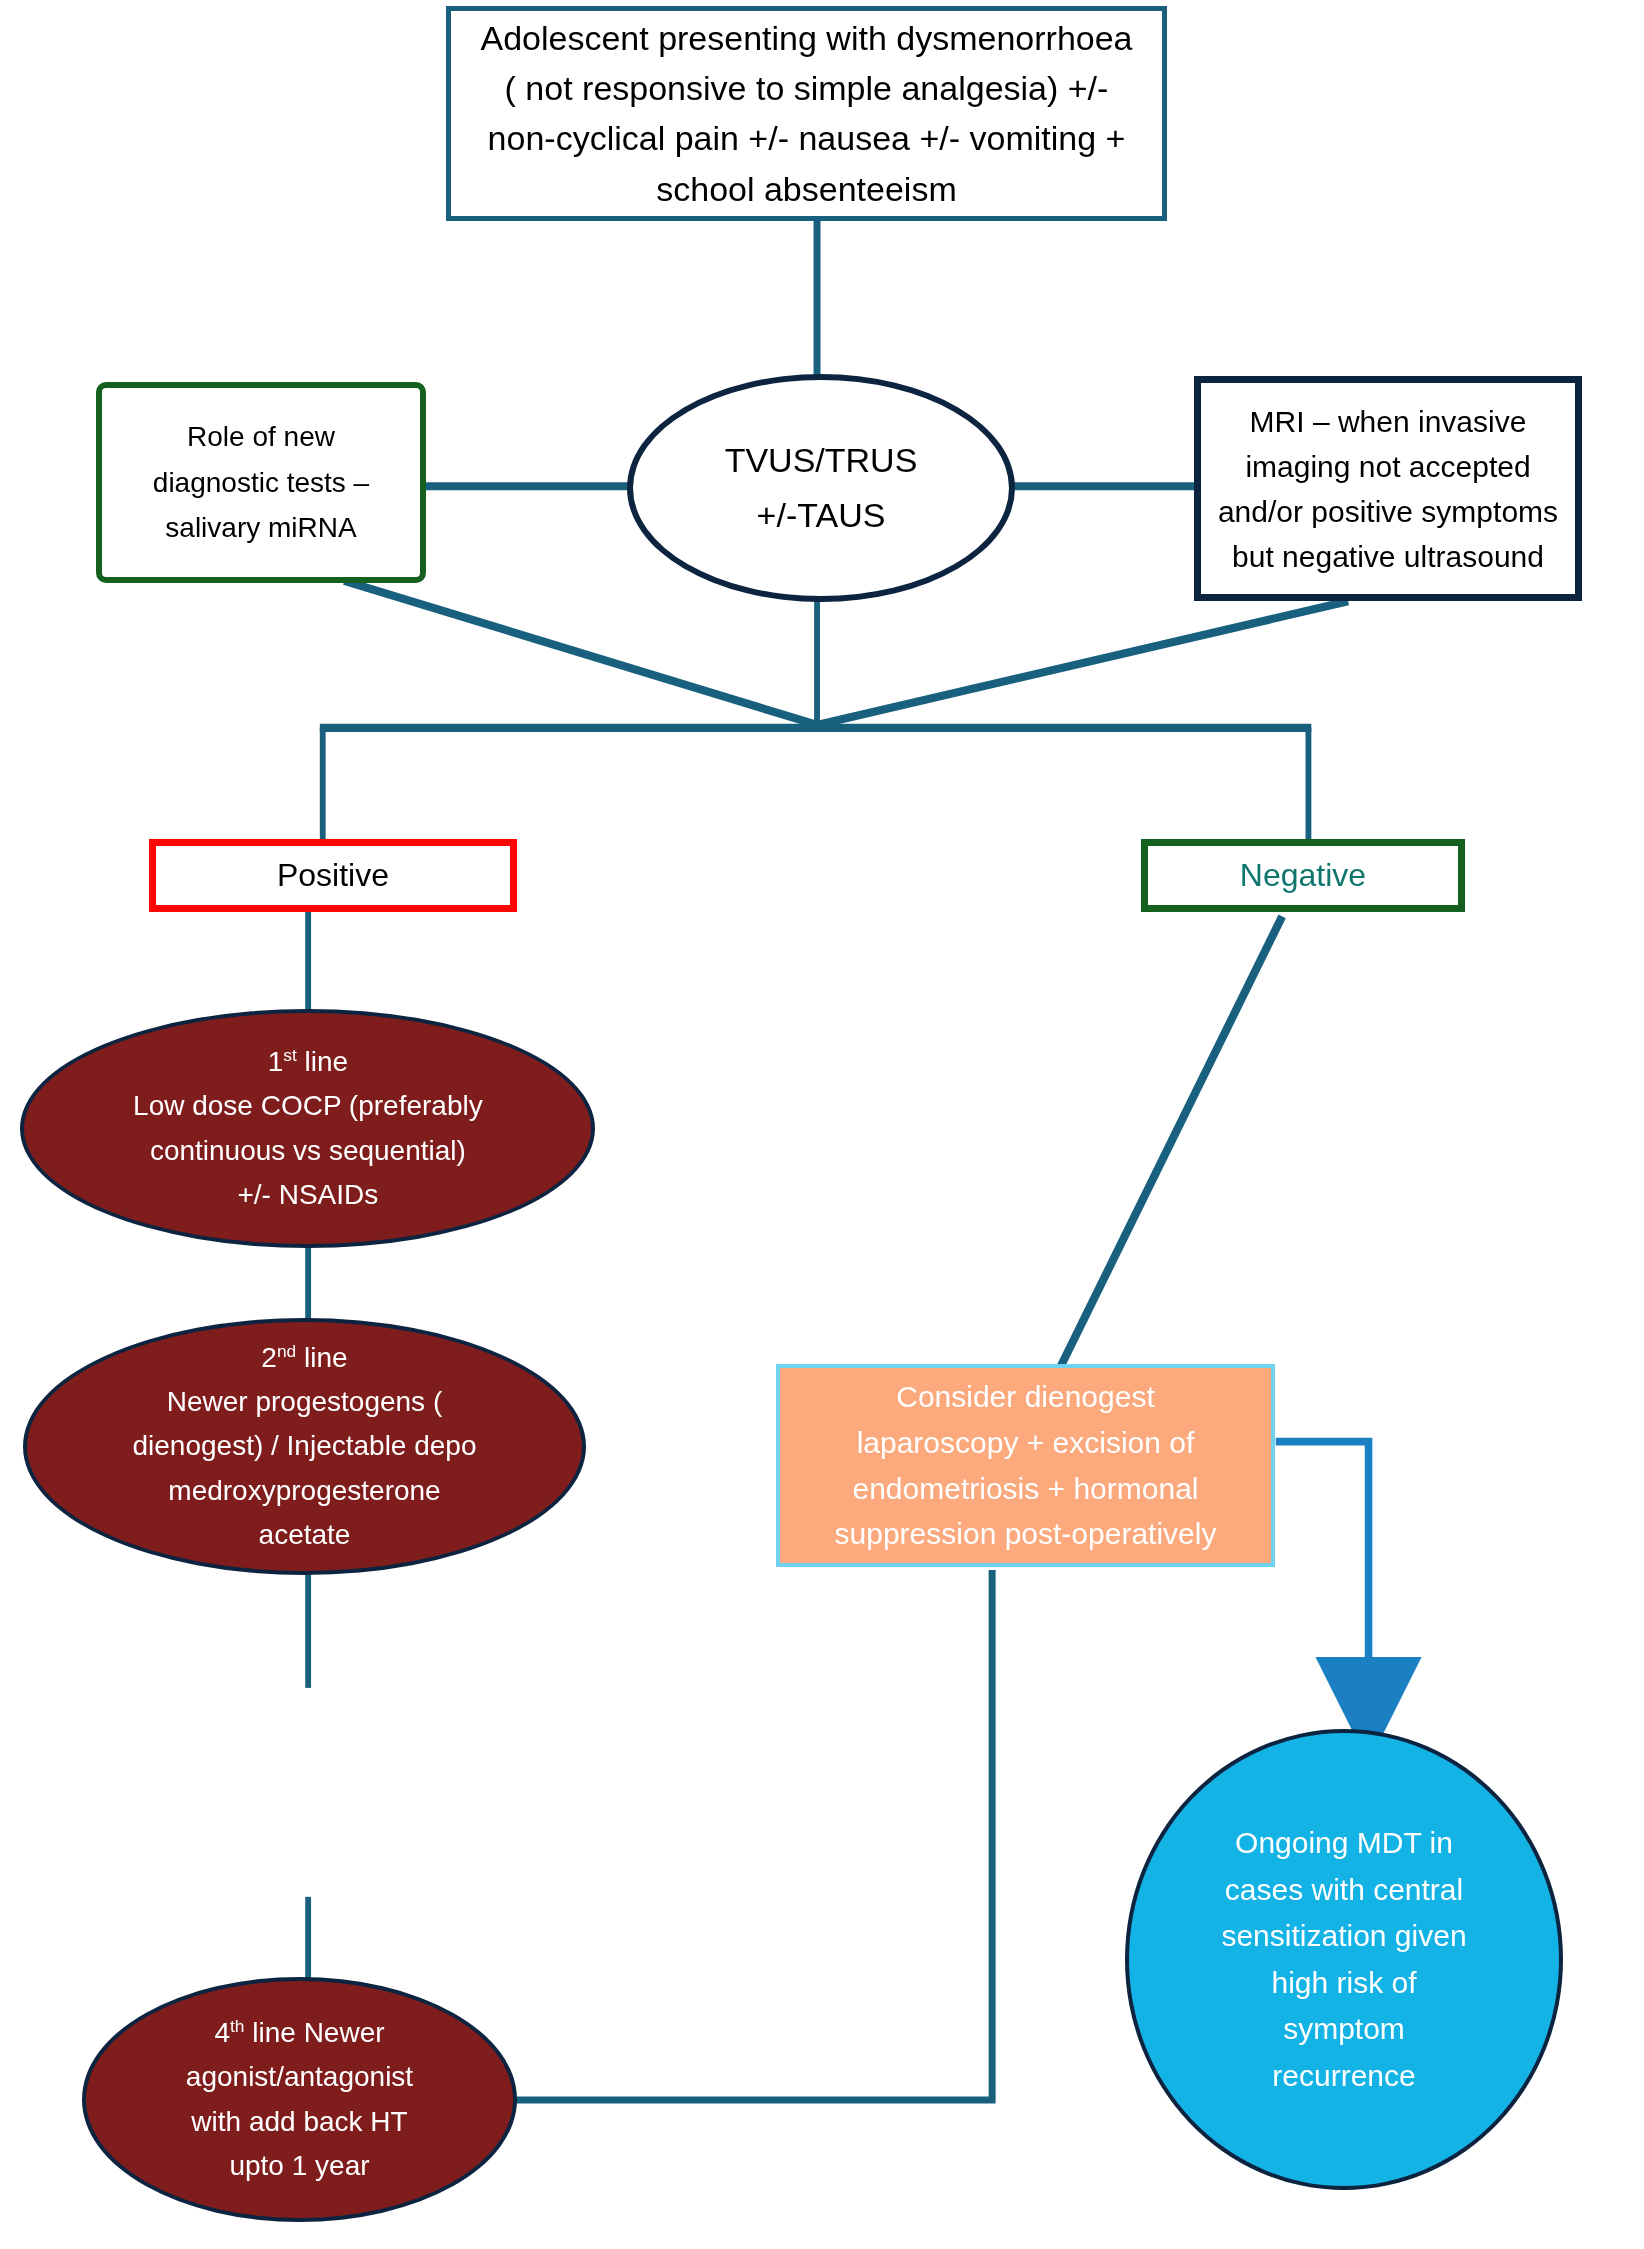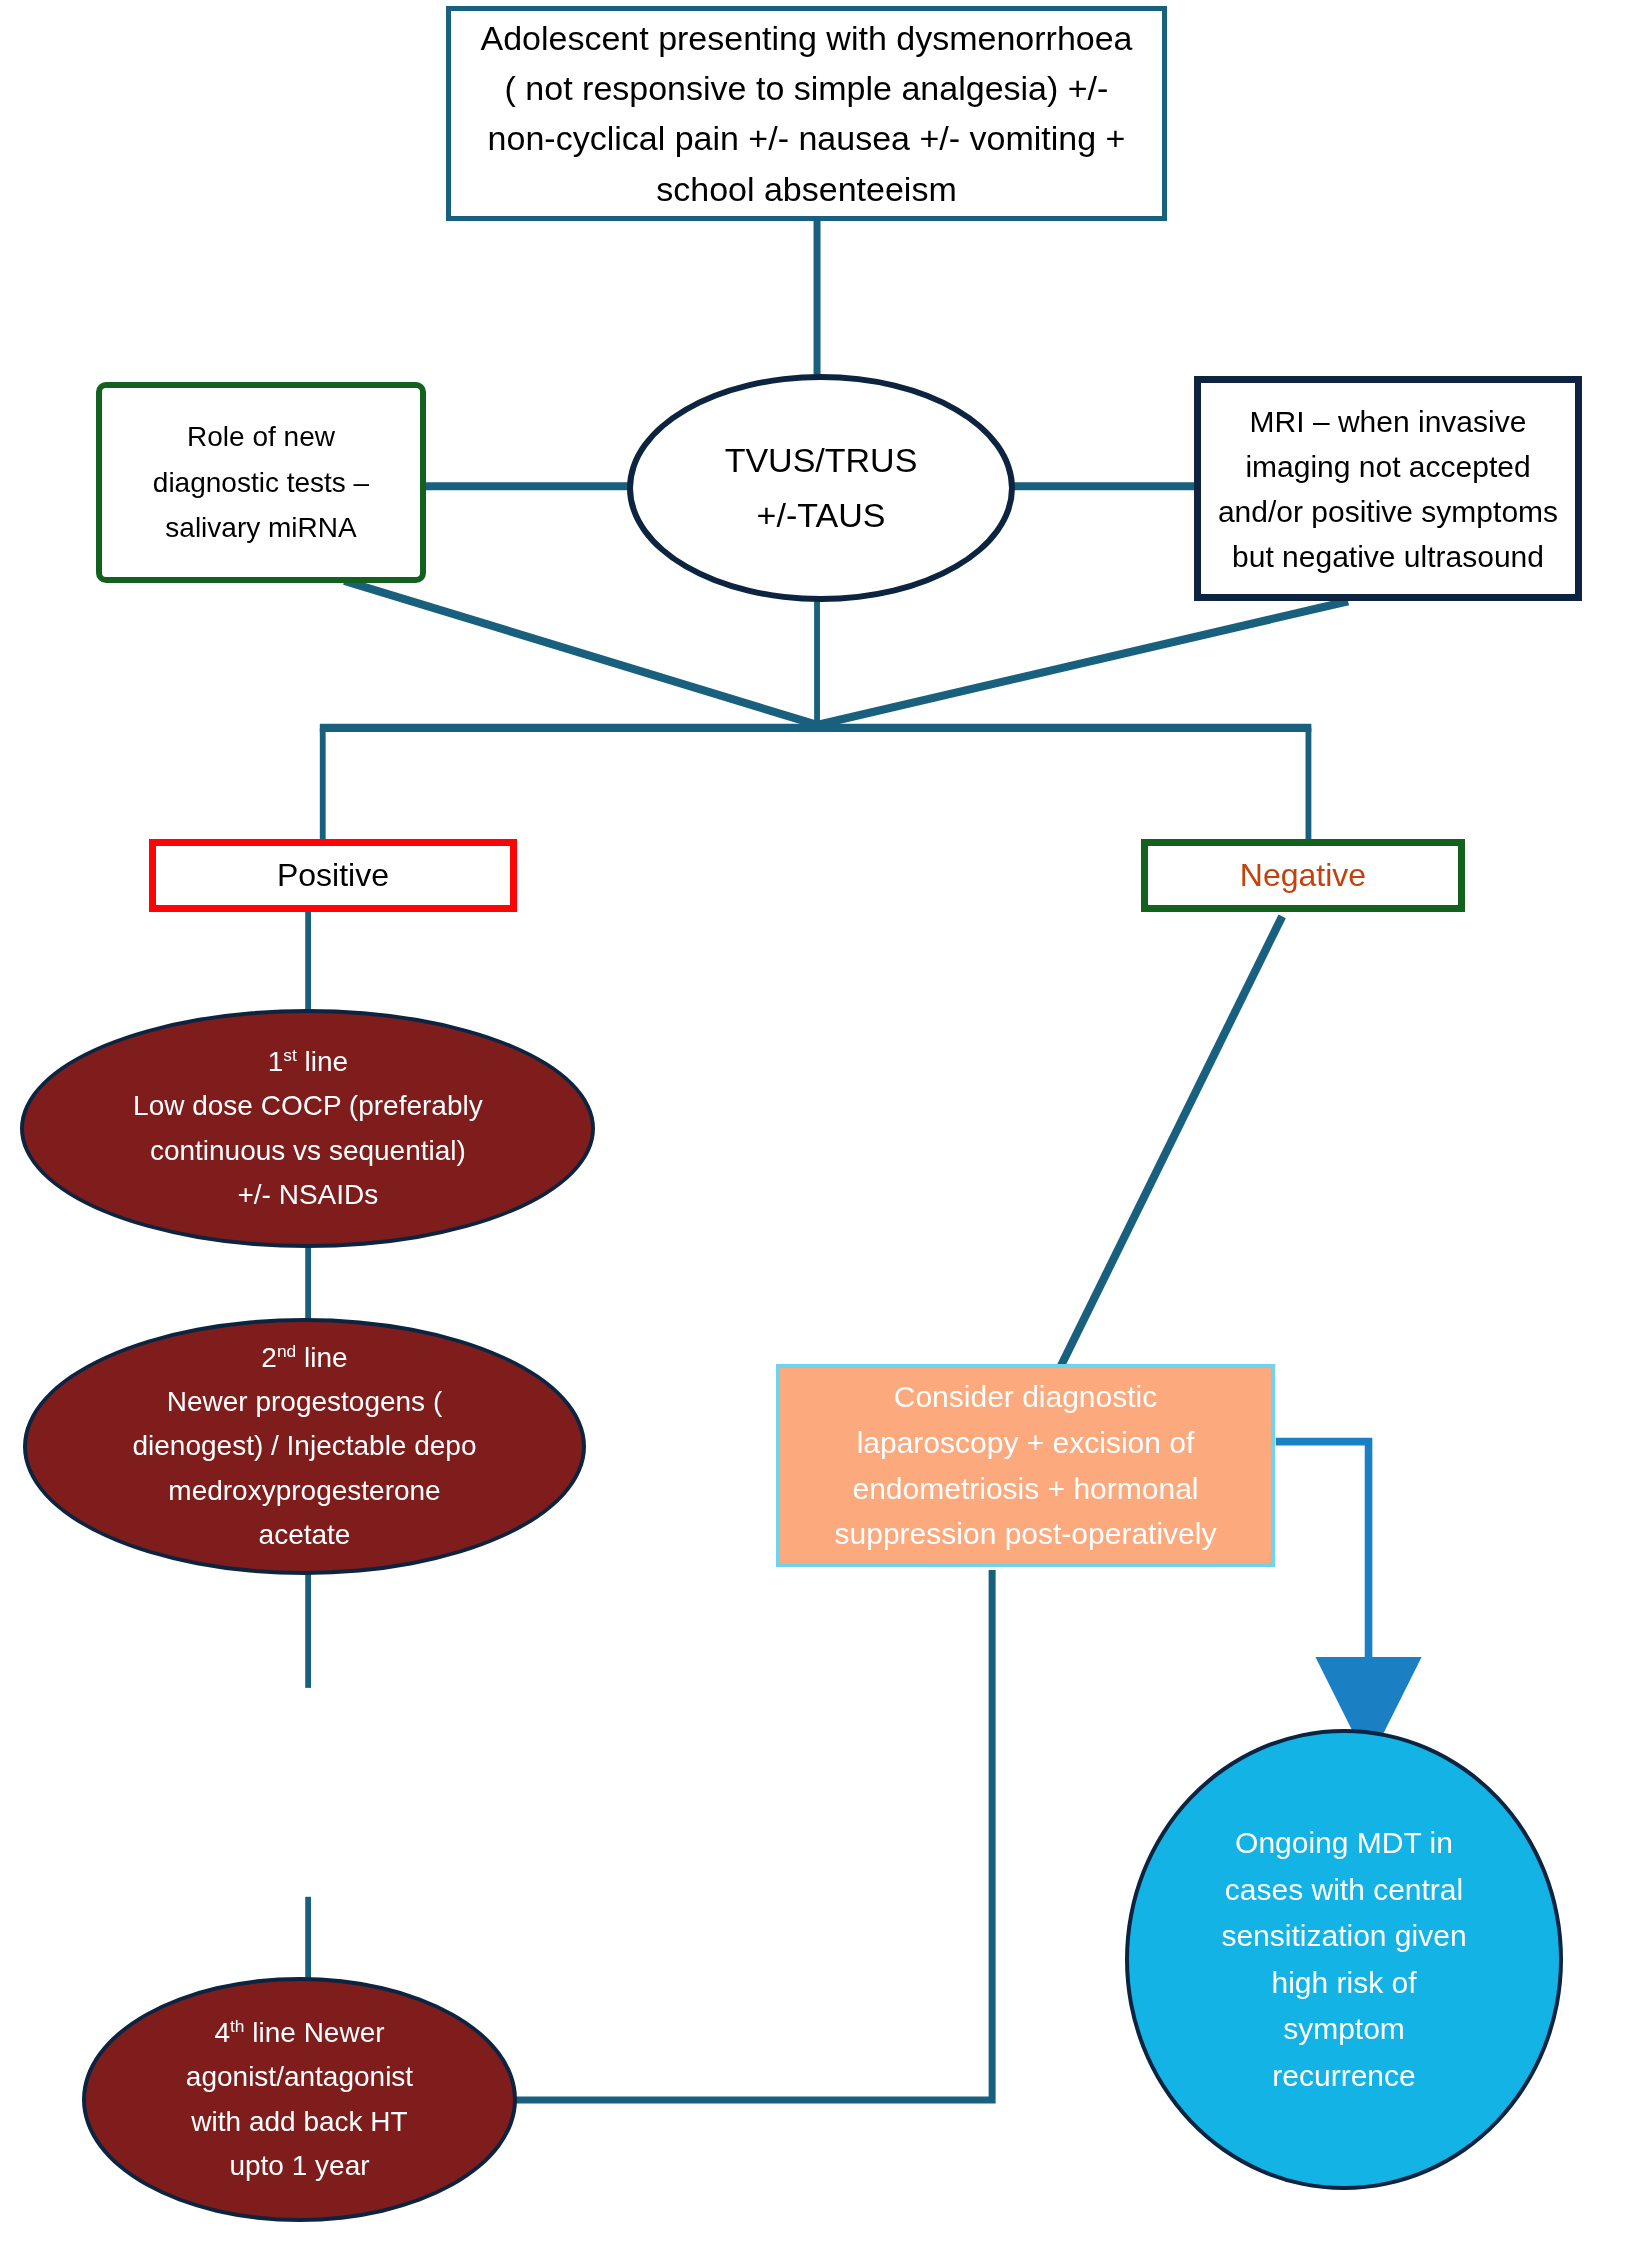"Negative" #node-negative .txt { color: #c2410c -> #0f766e }
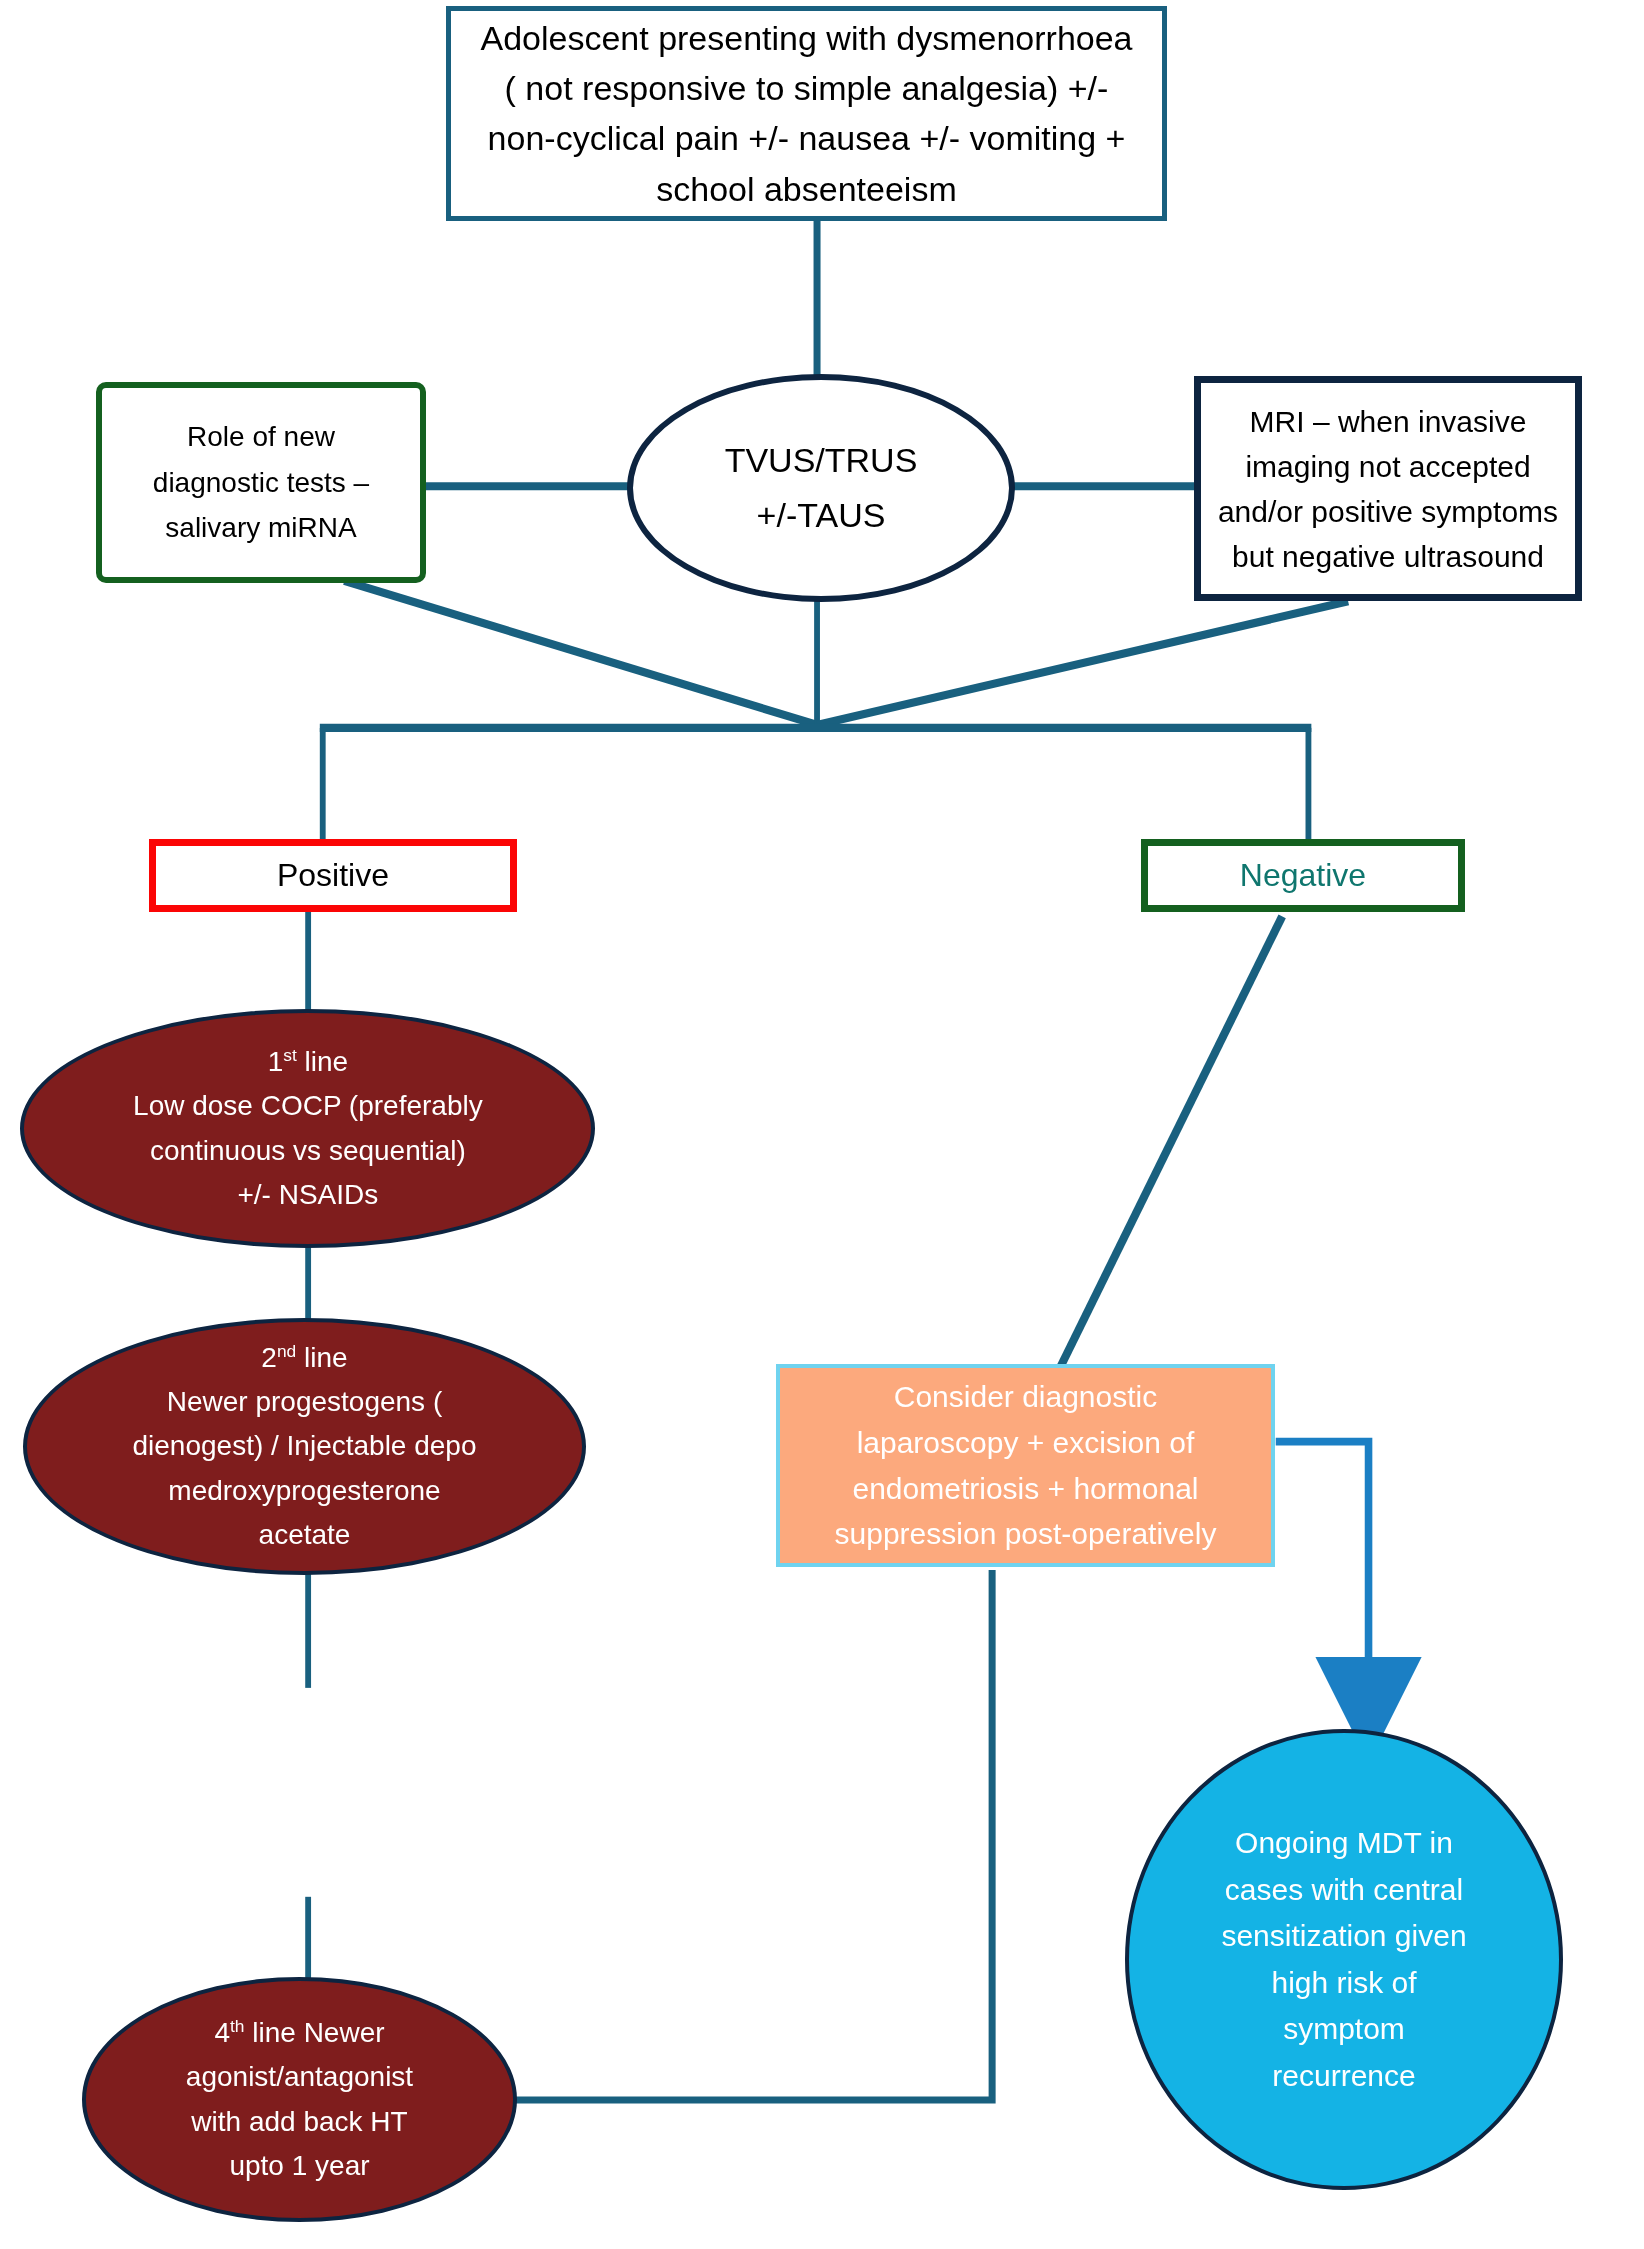"Consider diagnostic" div.txt { text: diagnostic -> dienogest }
